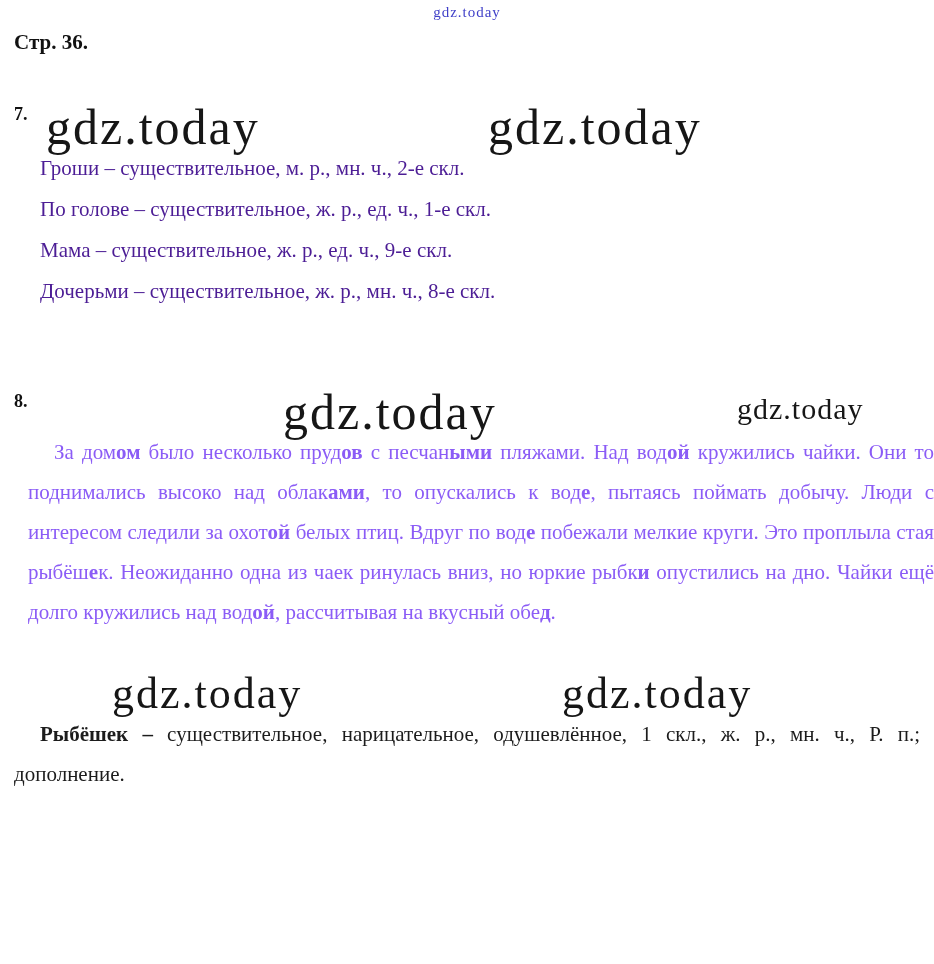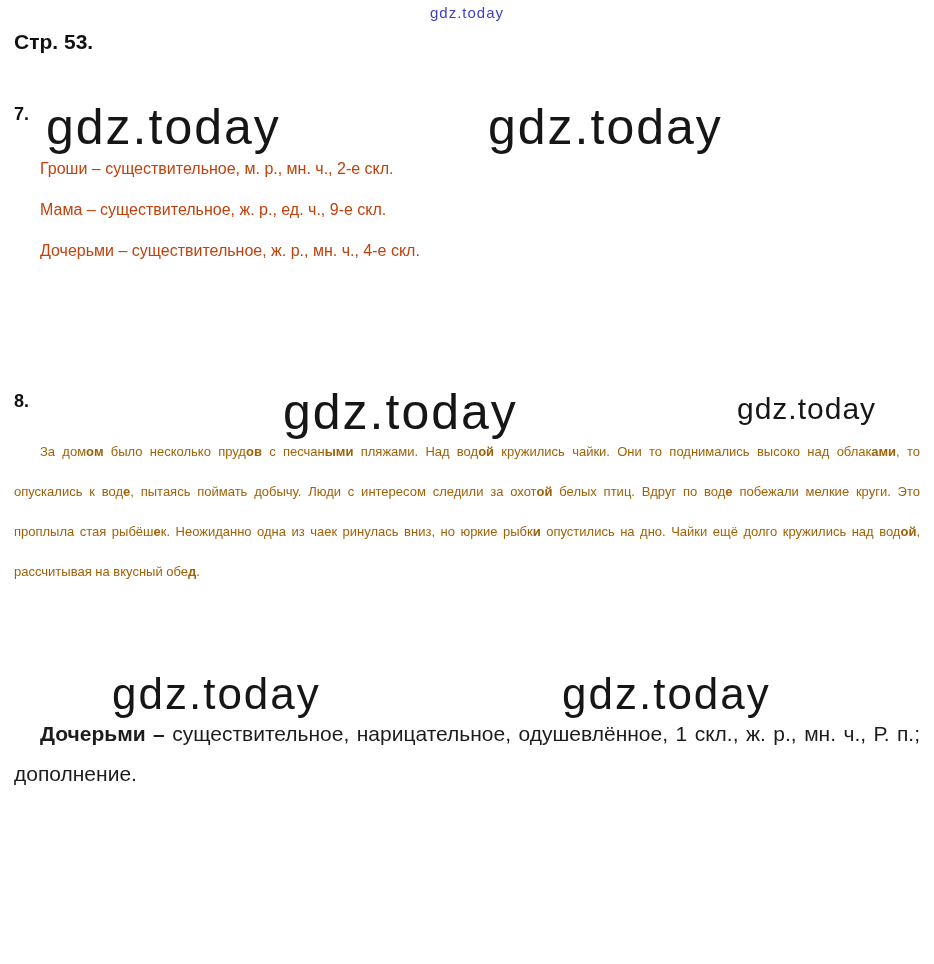"gdz.today" .page { font-family: Liberation Sans, sans-serif -> Liberation Serif, serif }
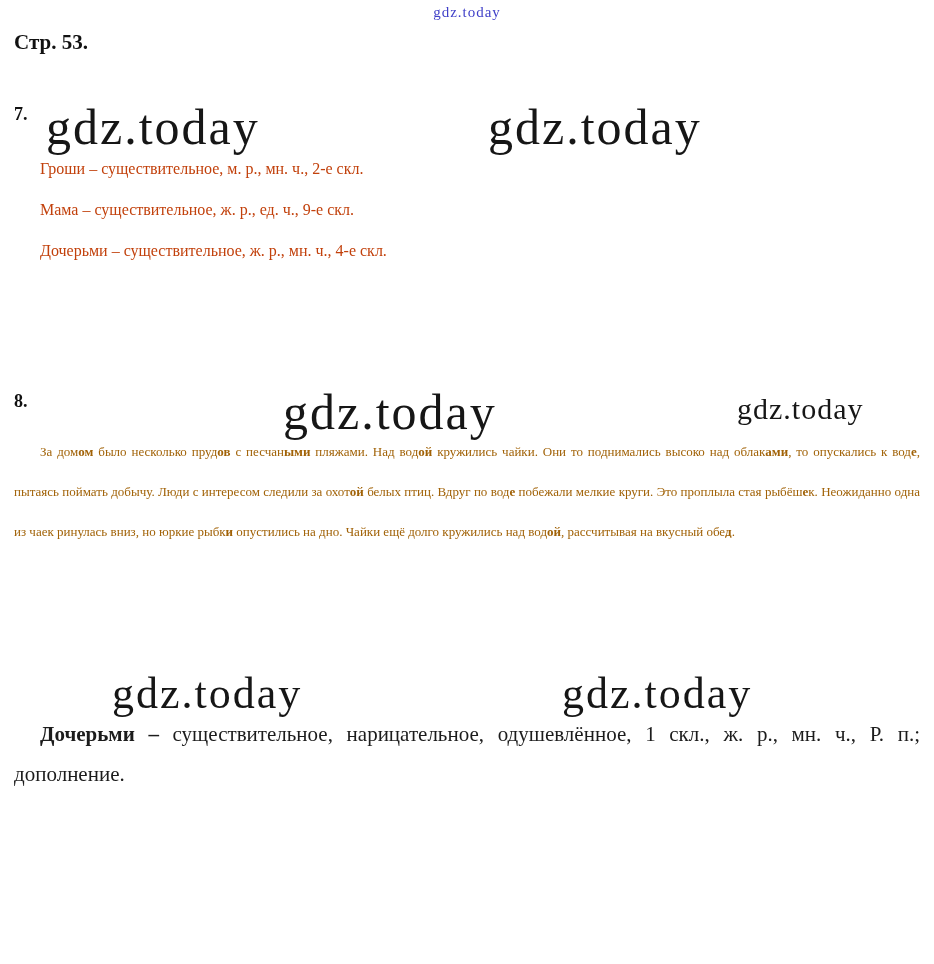"Стр. 53." div.abs { text: 53 -> 36 }
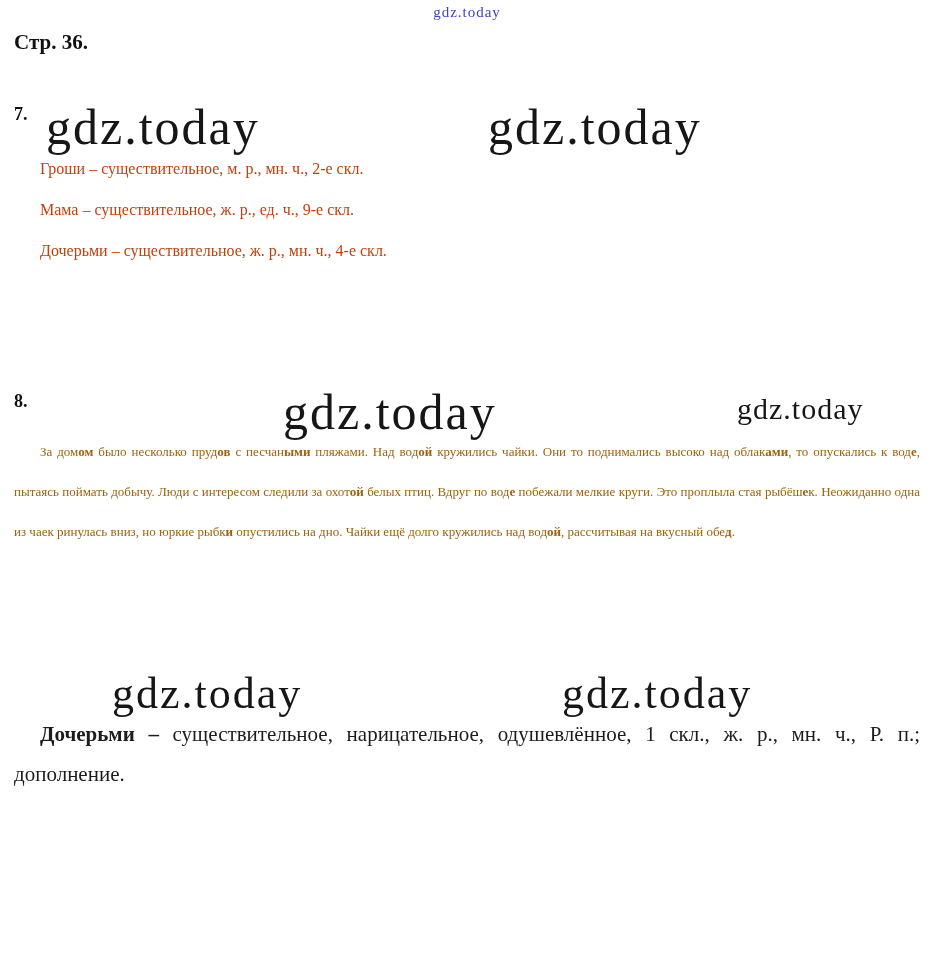"Гроши – существительное, м. р.," .answers { color: #c2410c -> #4c1d95; font-size: 16px -> 21px }
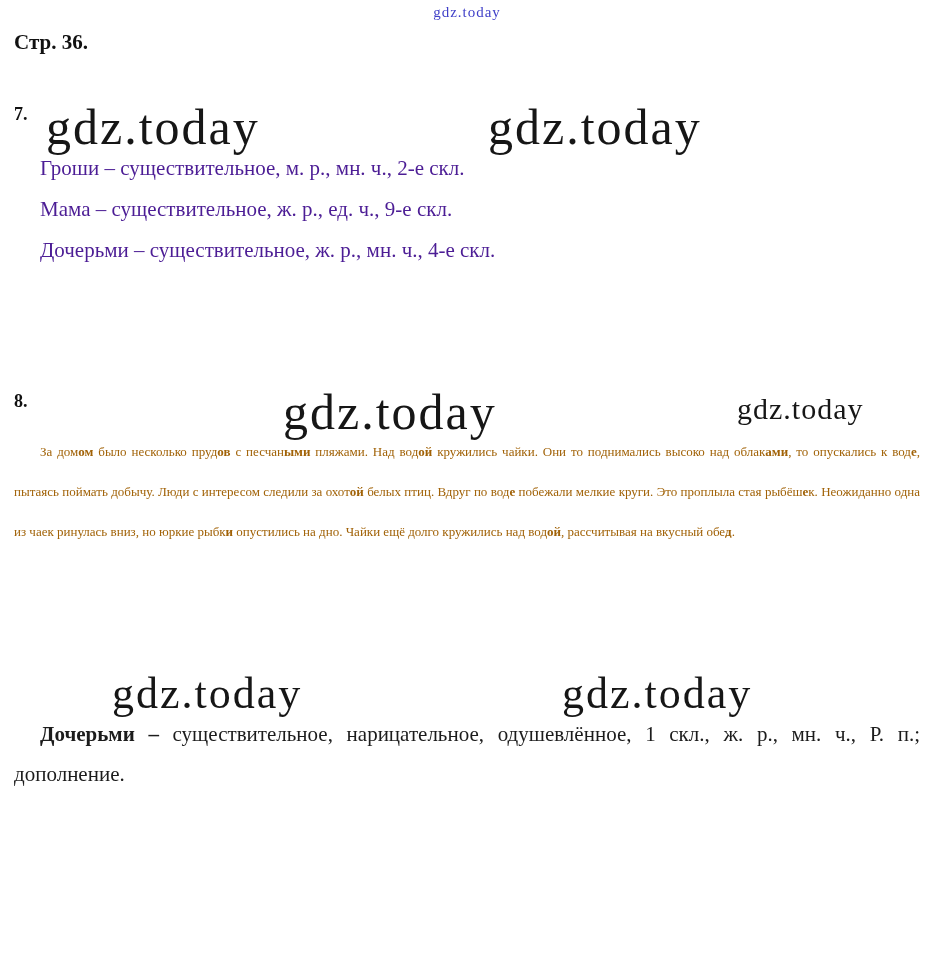"По голове – существительное, ж." div { html: none -> <div>По голове – существительное, ж. р., ед. ч., 1-е скл.</div> }
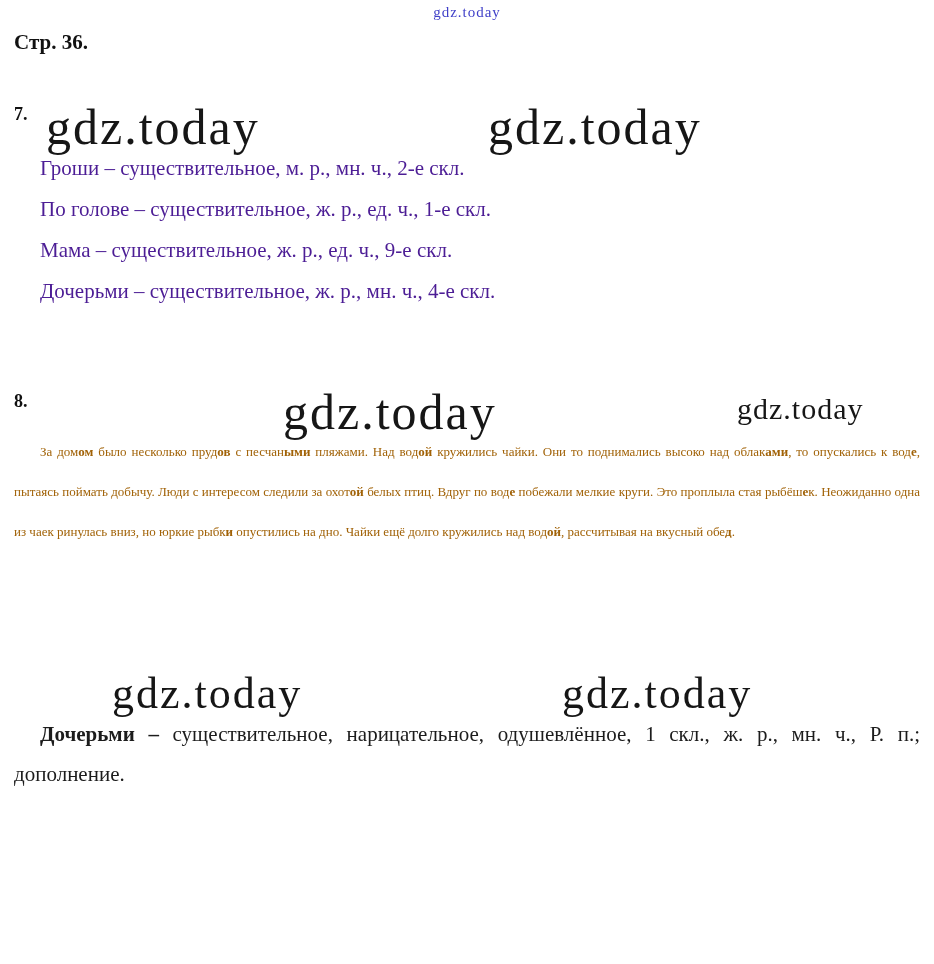"Дочерьми – существительное, ж. р.," div { text: 4-е -> 8-е }
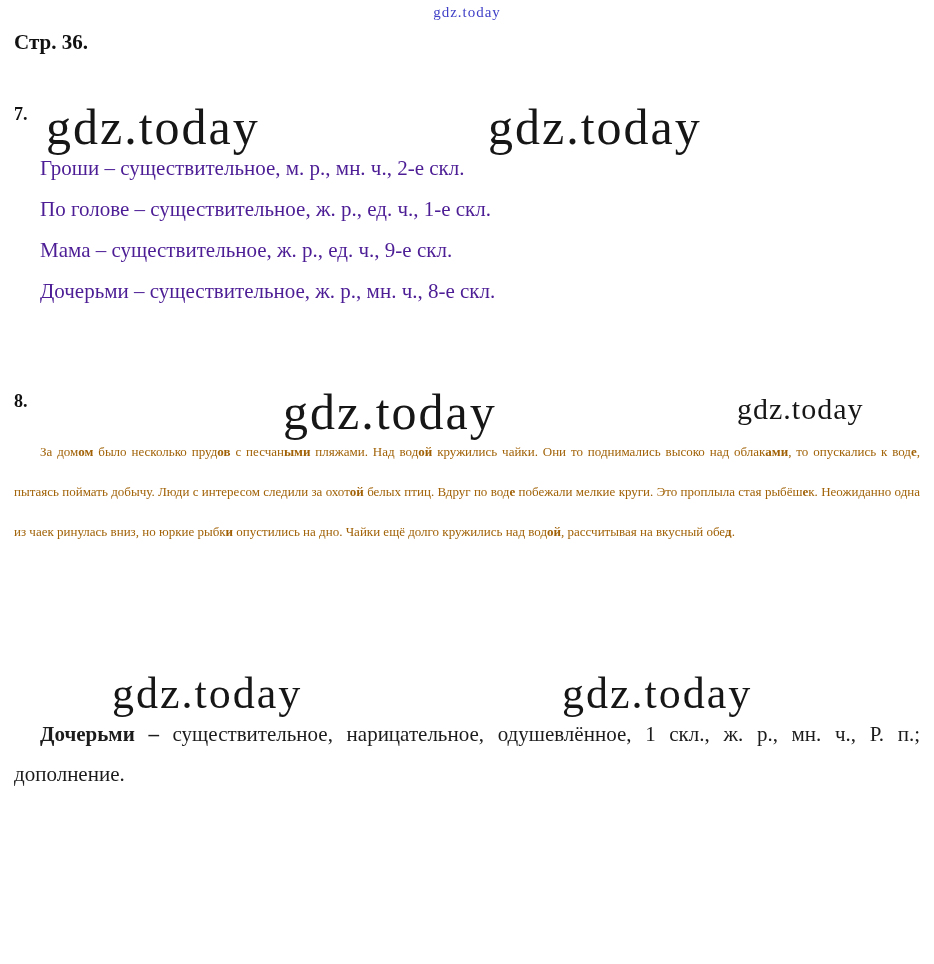"За домом было несколько прудов" .para { color: #a16207 -> #8b5cf6; font-size: 13px -> 21px; left: 14px -> 28px }
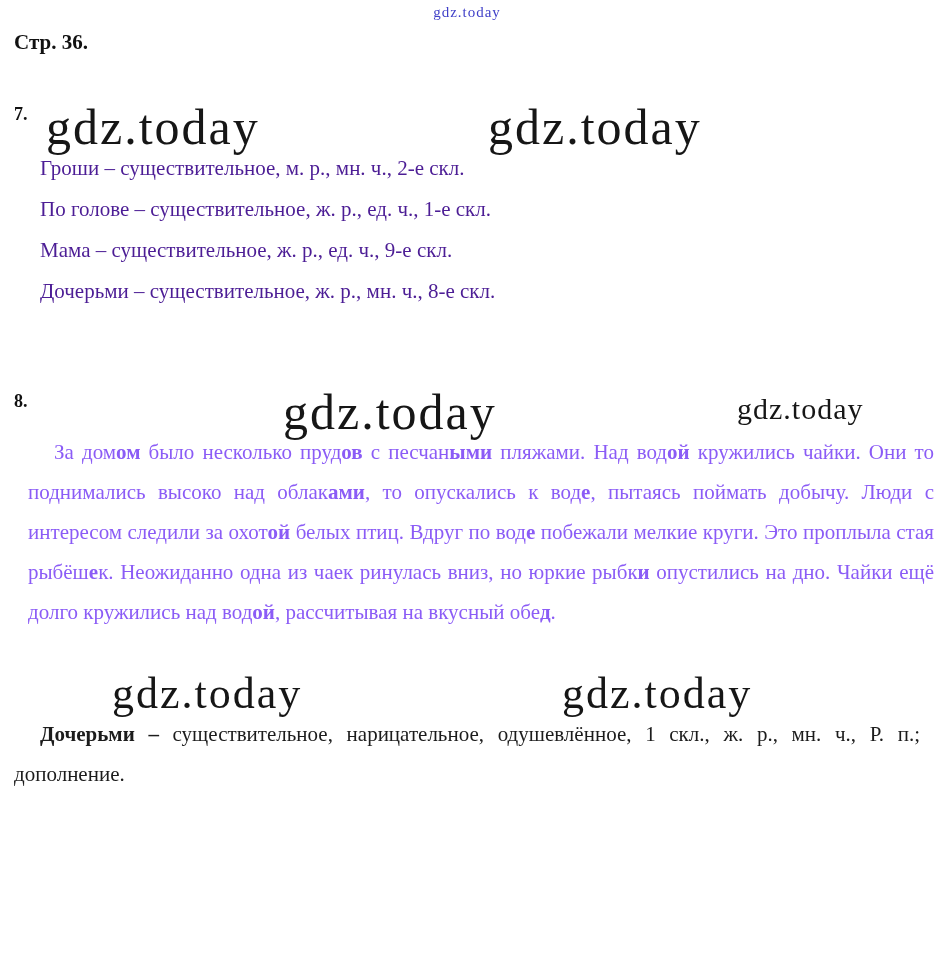"Дочерьми –" span.b { text: Дочерьми -> Рыбёшек }
